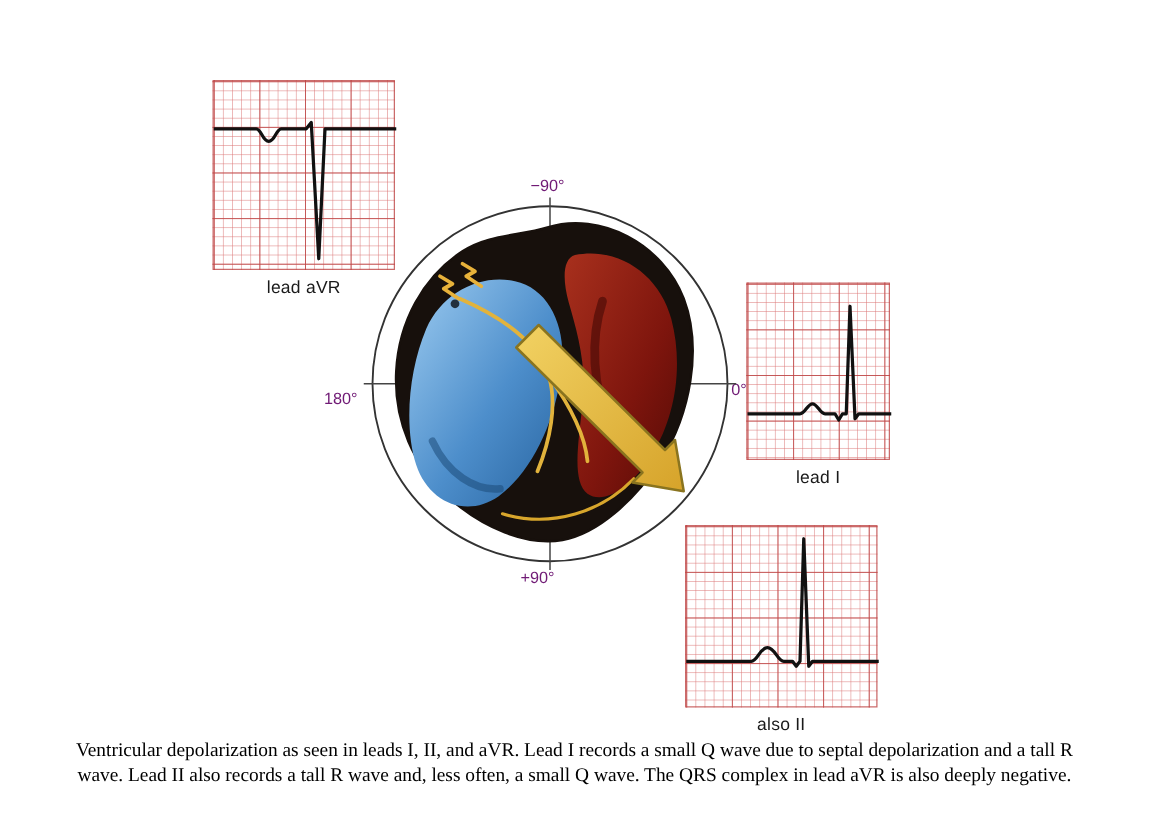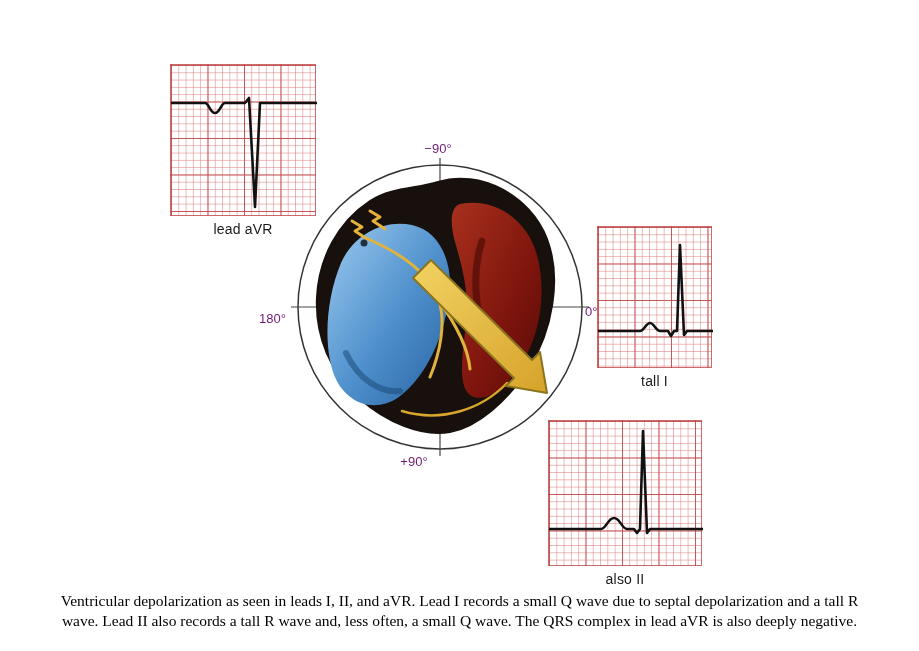"tall I" div.panel-label { text: tall -> lead }
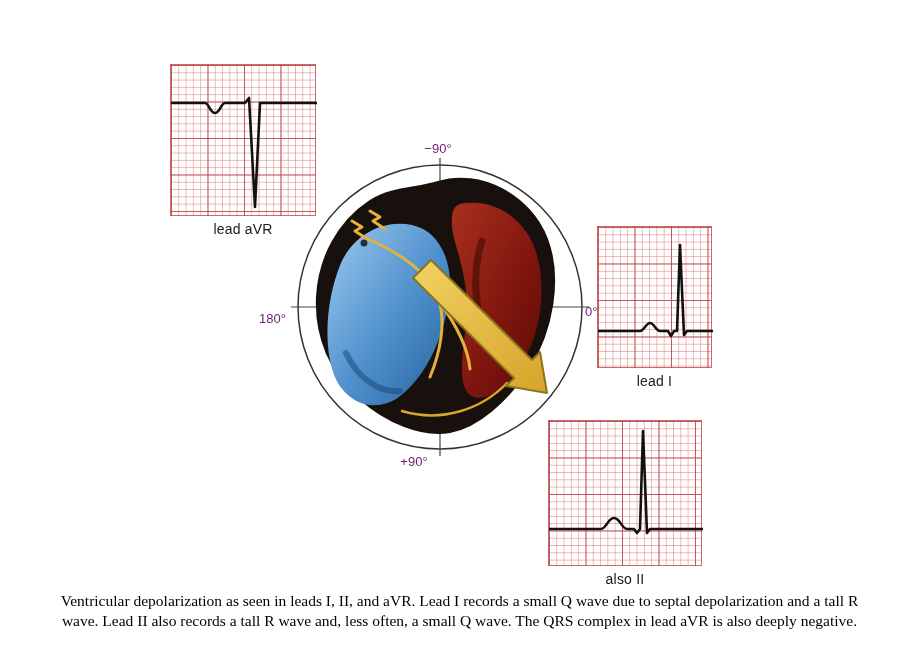"+90°" #angle-bottom { left: 386px -> 402px }
